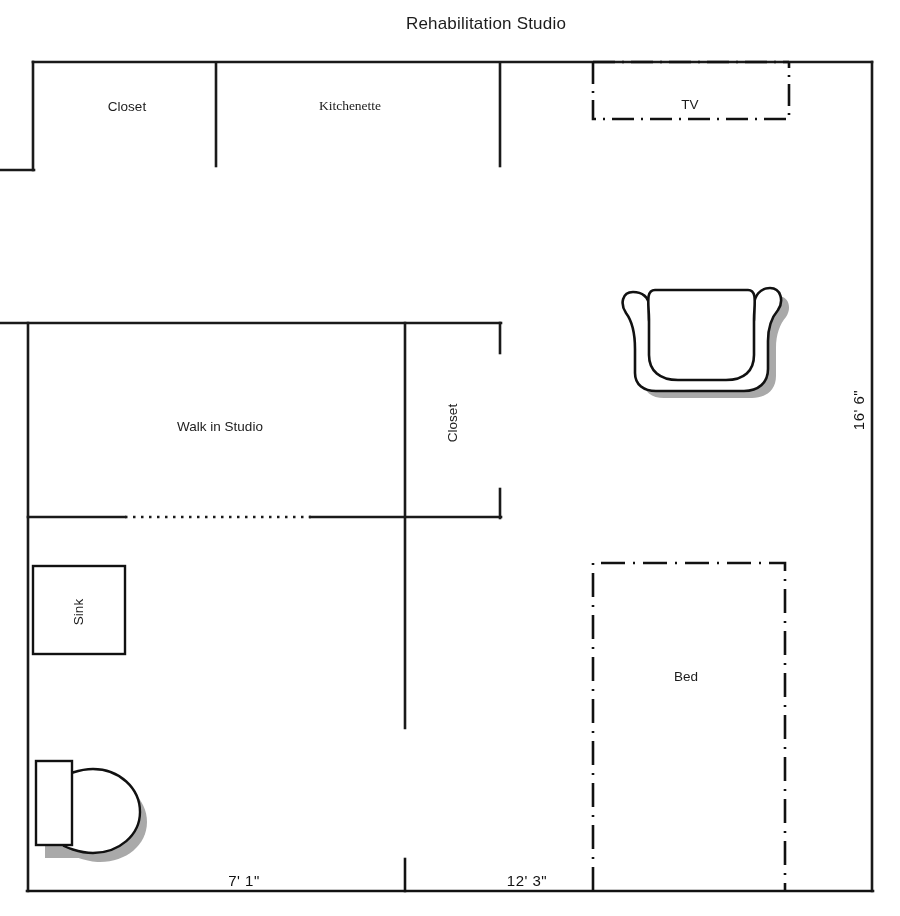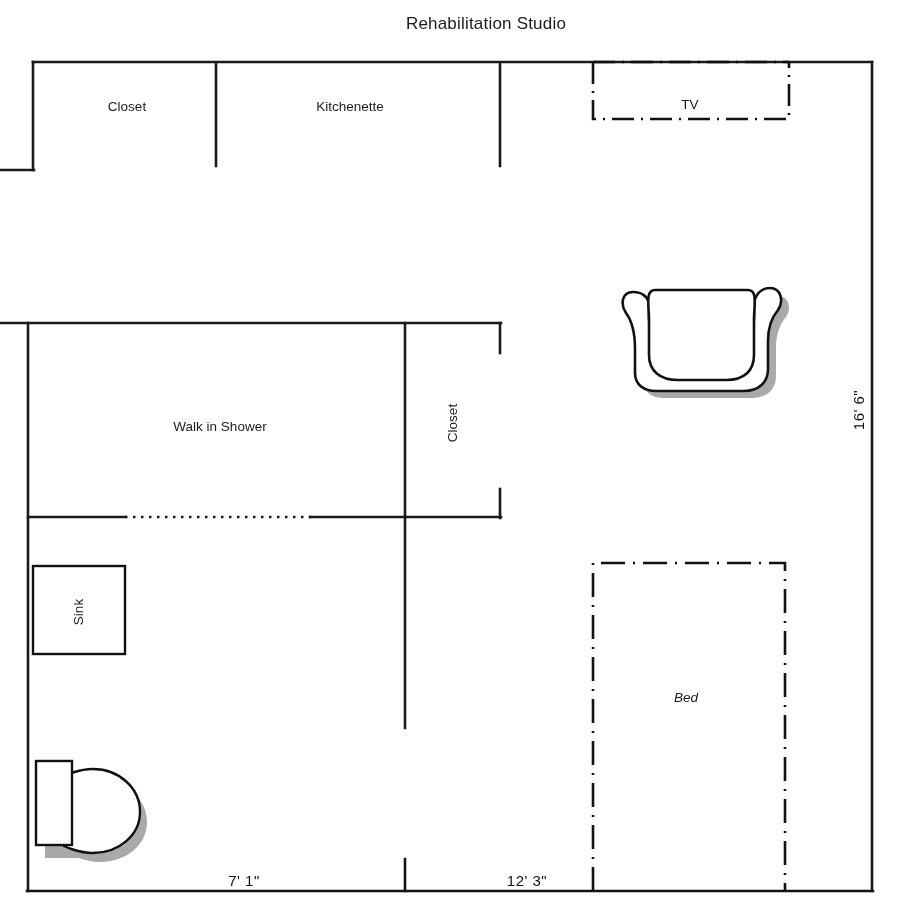"Kitchenette" div.room-label { font-family: none -> Liberation Serif, serif }
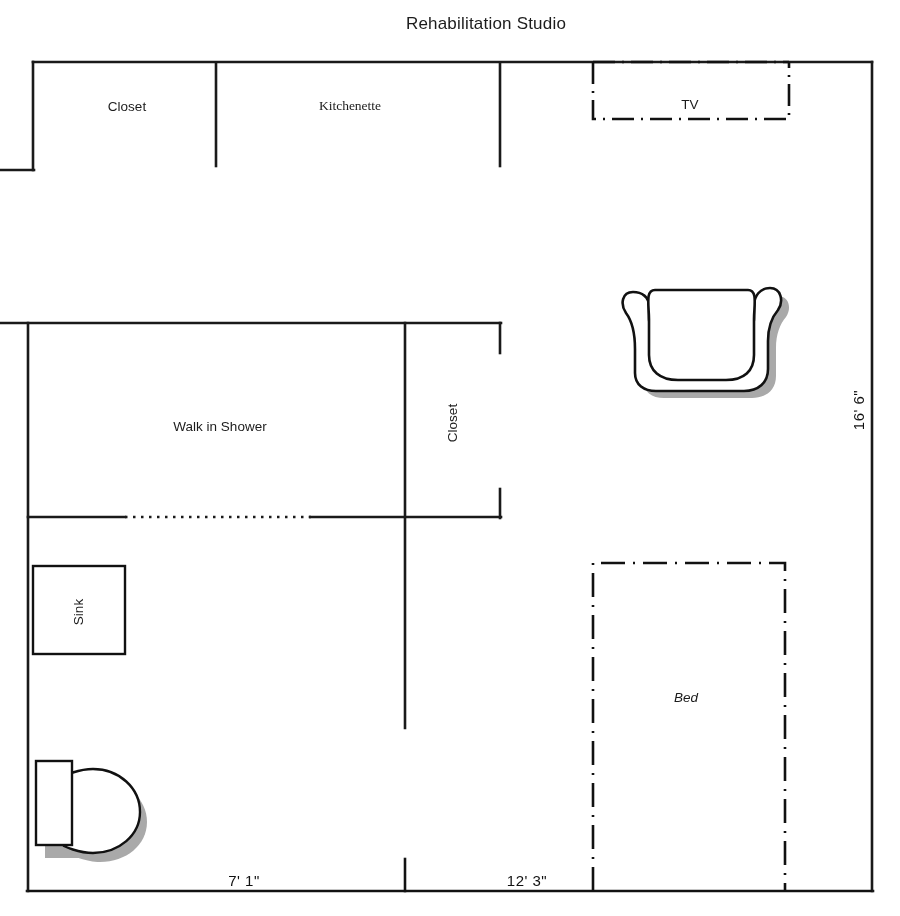"Walk in Shower" div.room-label { text: Shower -> Studio }
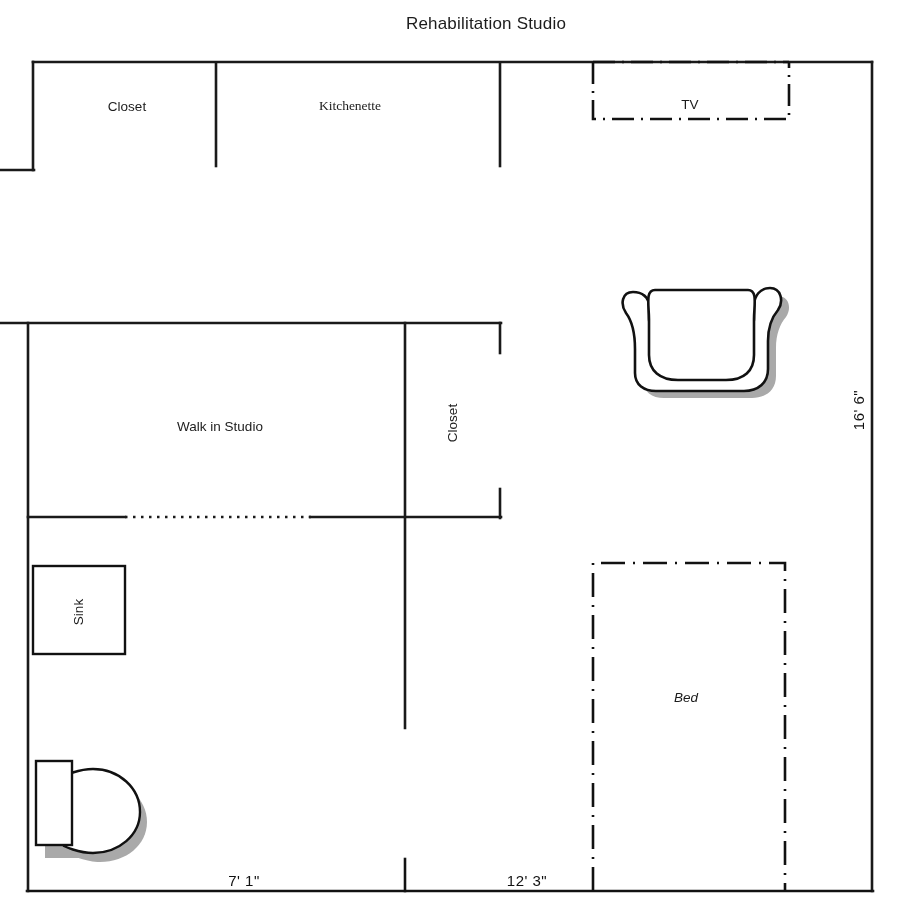"Bed" div.room-label { font-style: italic -> none; top: 697px -> 676px }
